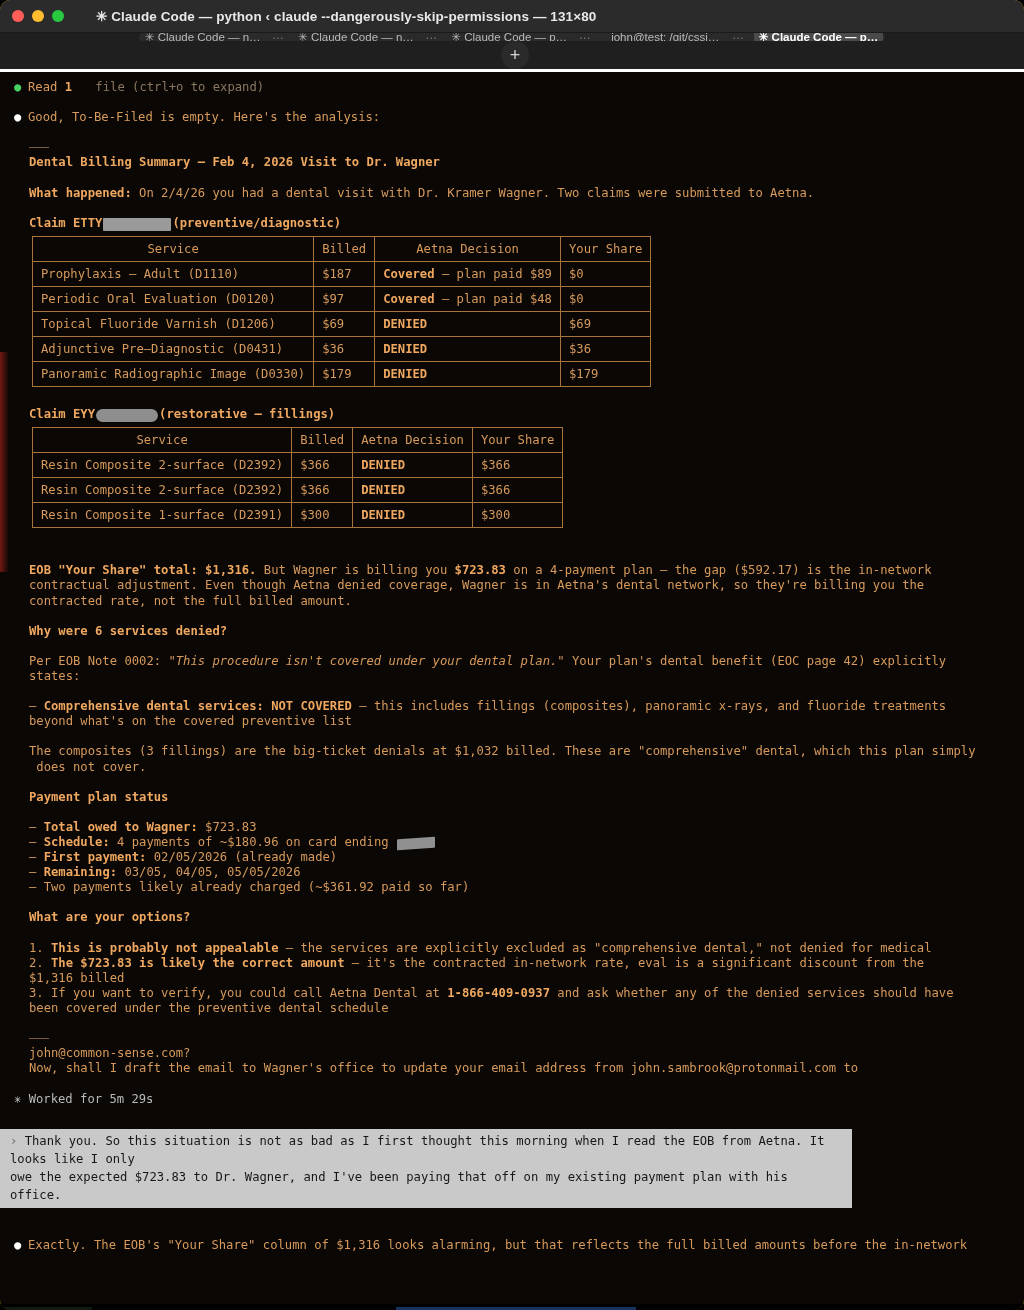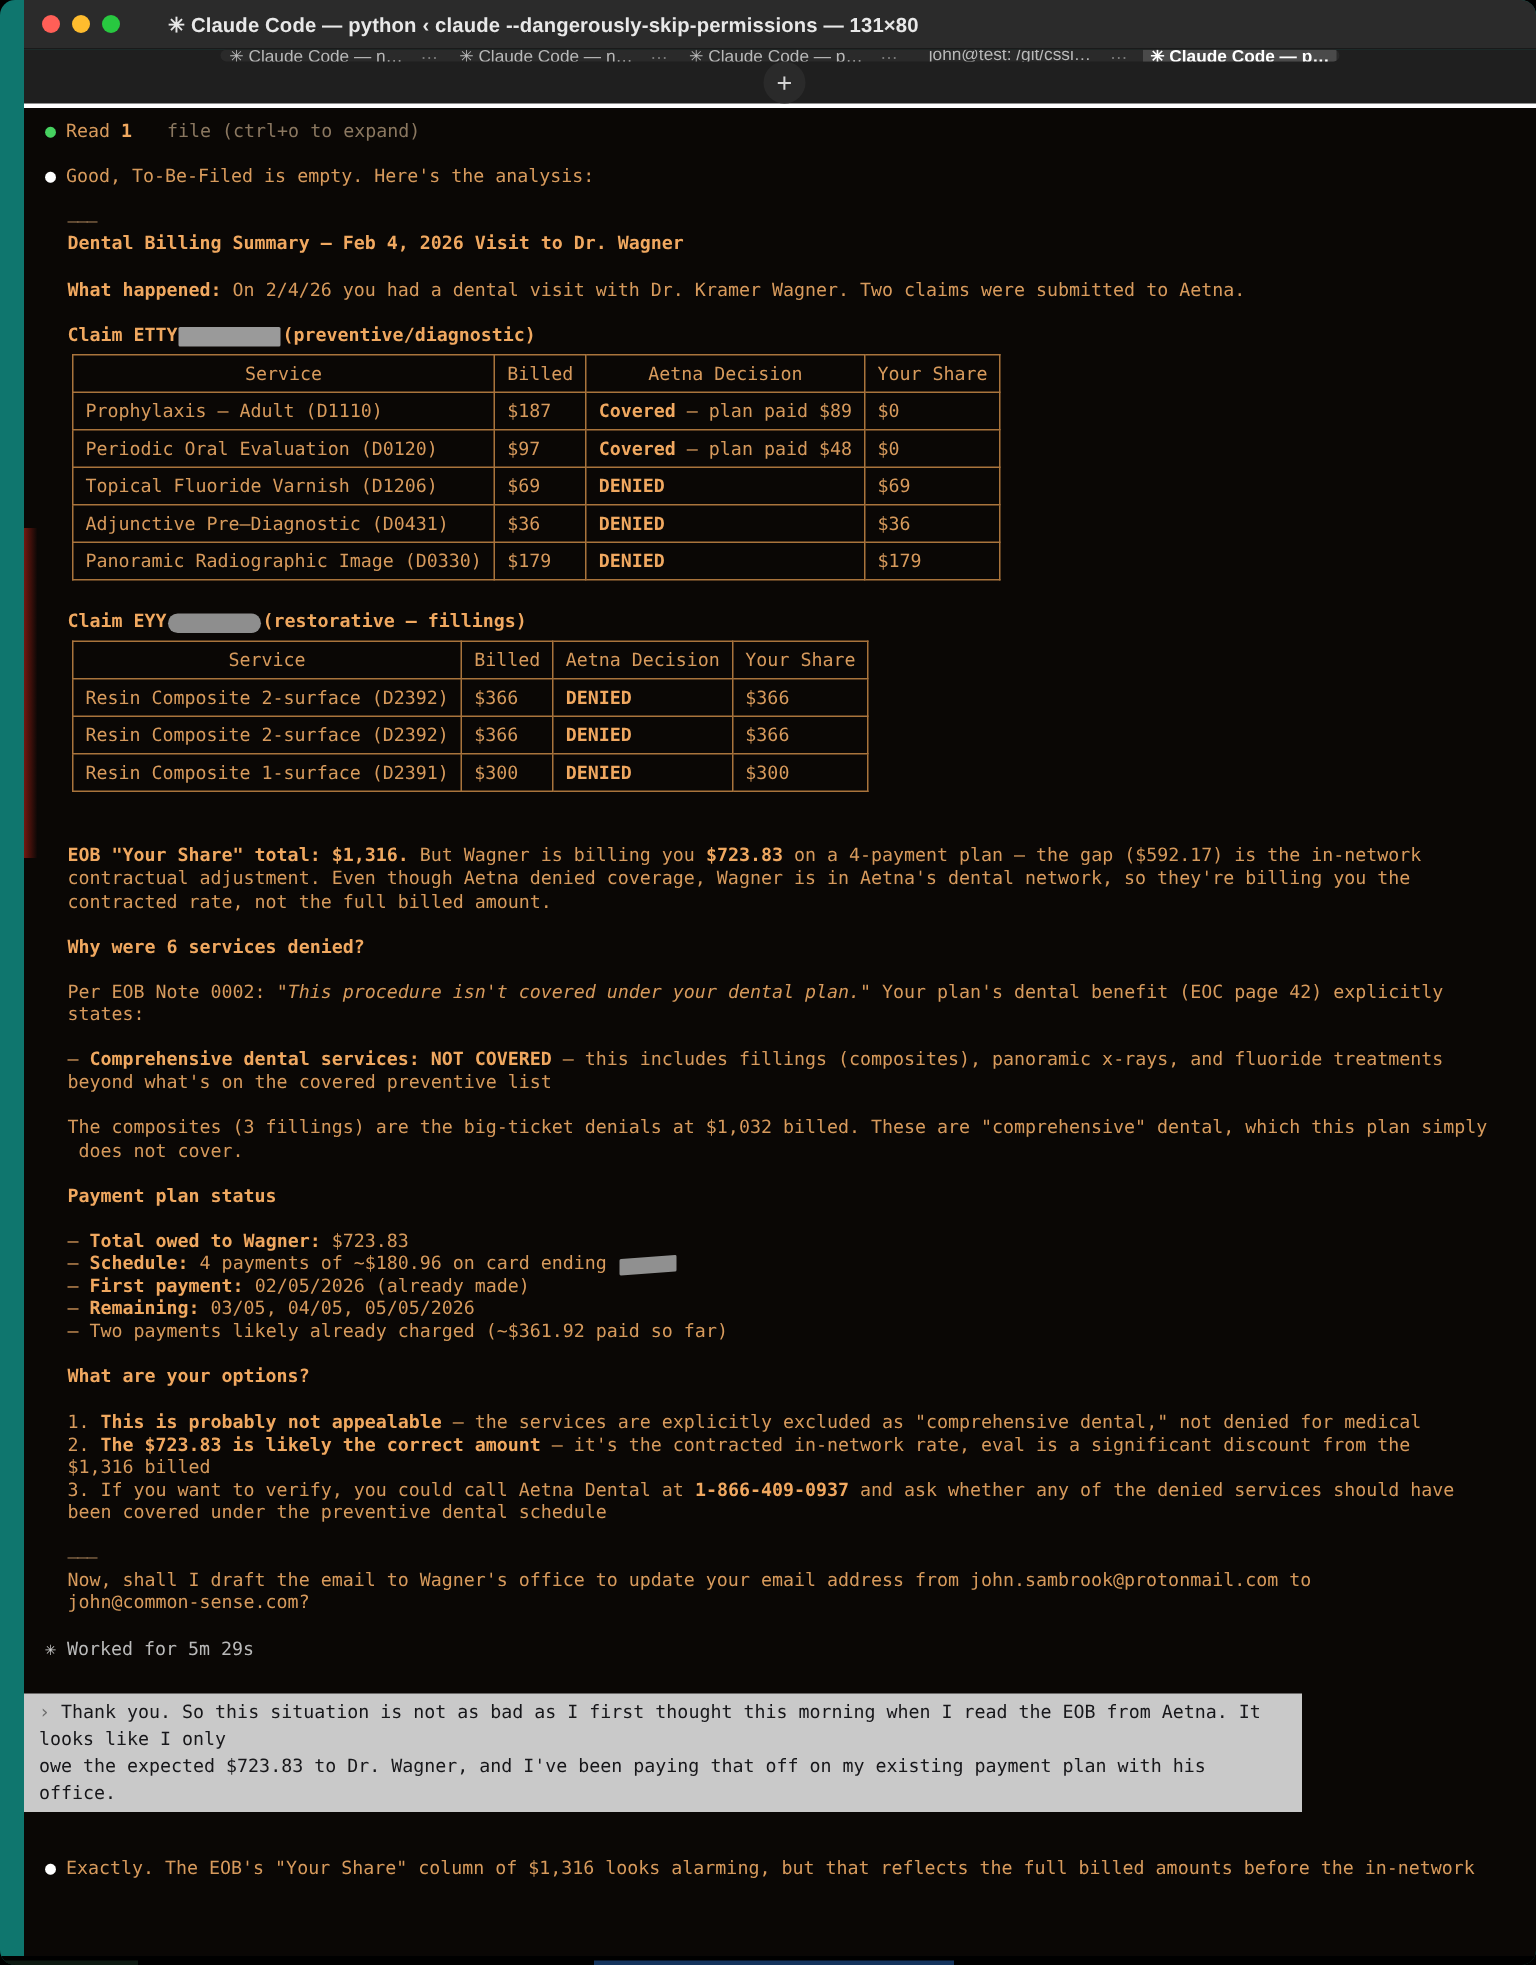"✳ Claude Code — python" #app { background: #0f766e -> #eab308; padding-left: 16px -> none }
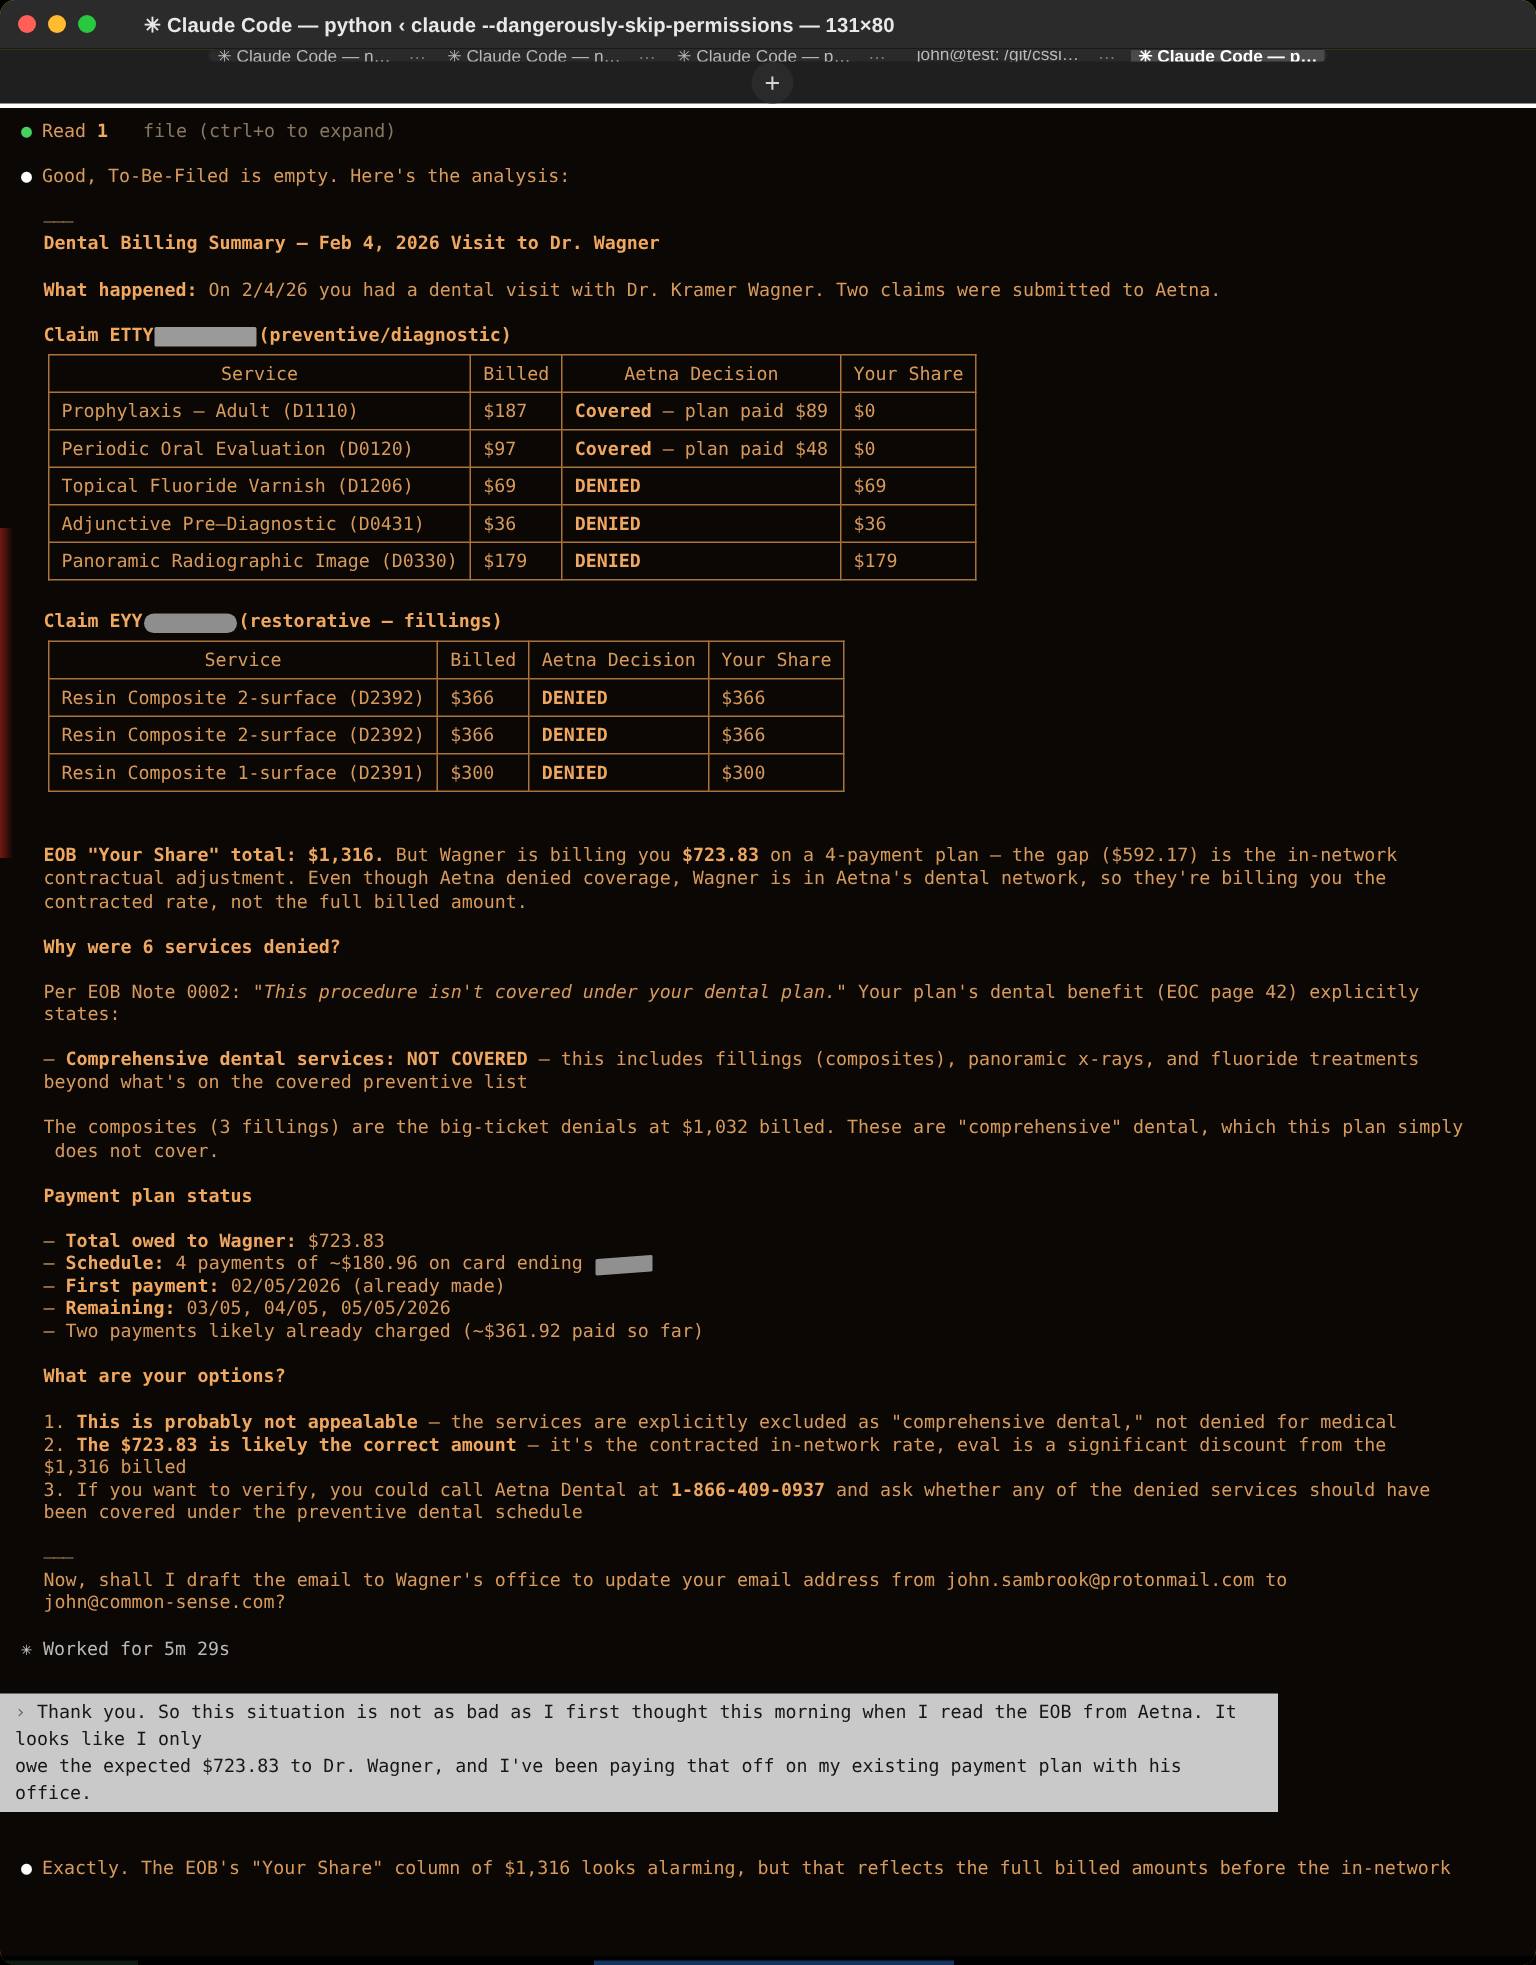"Now, shall I draft the" div.ind { order: before "john@common-sense.com?" -> after "john@common-sense.com?" }
